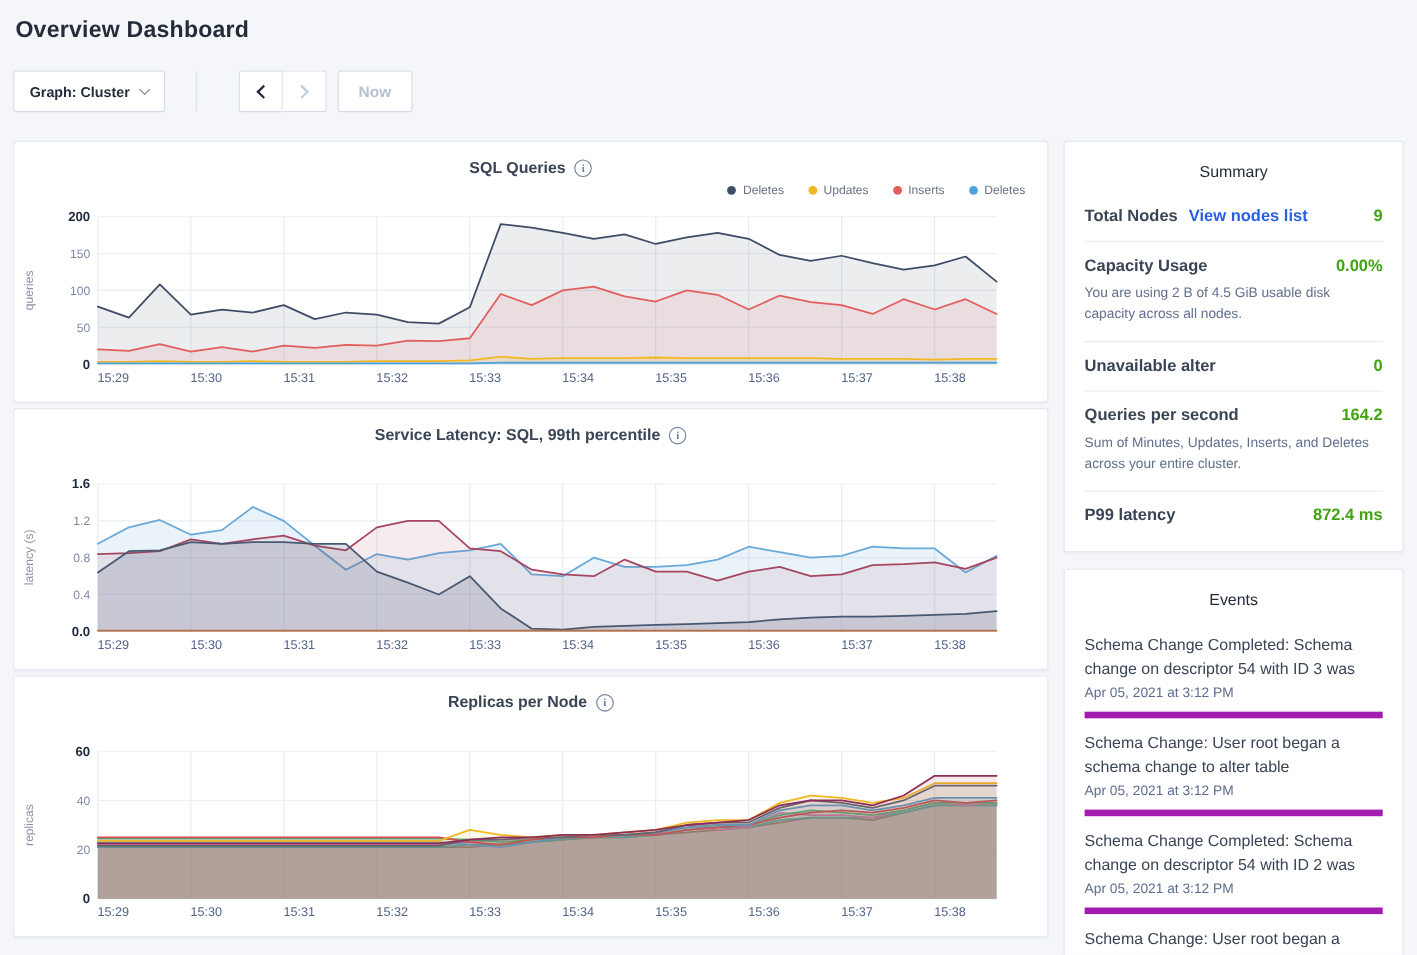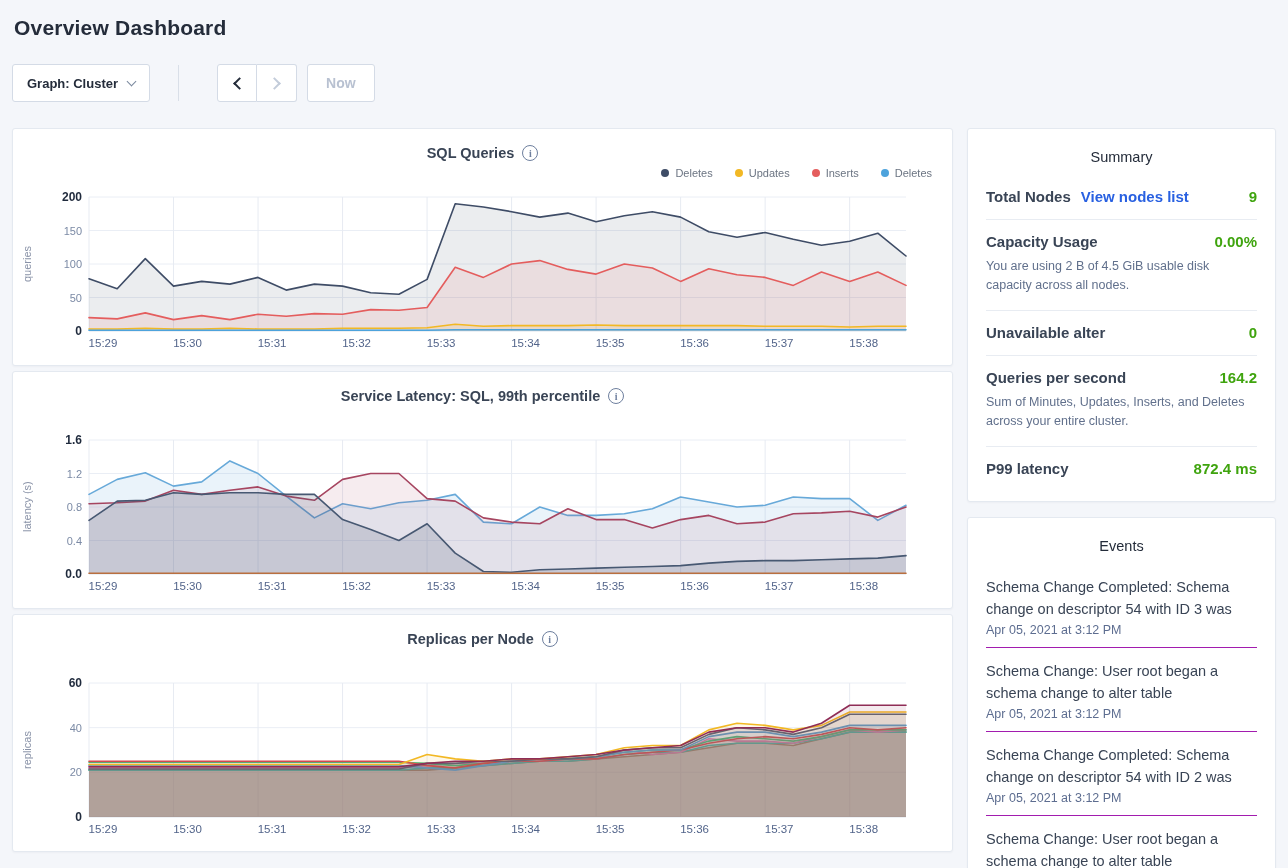"Schema Change Completed: Schema change" .event { border-bottom: 1px solid #a21caf -> 6px solid #a21caf }
